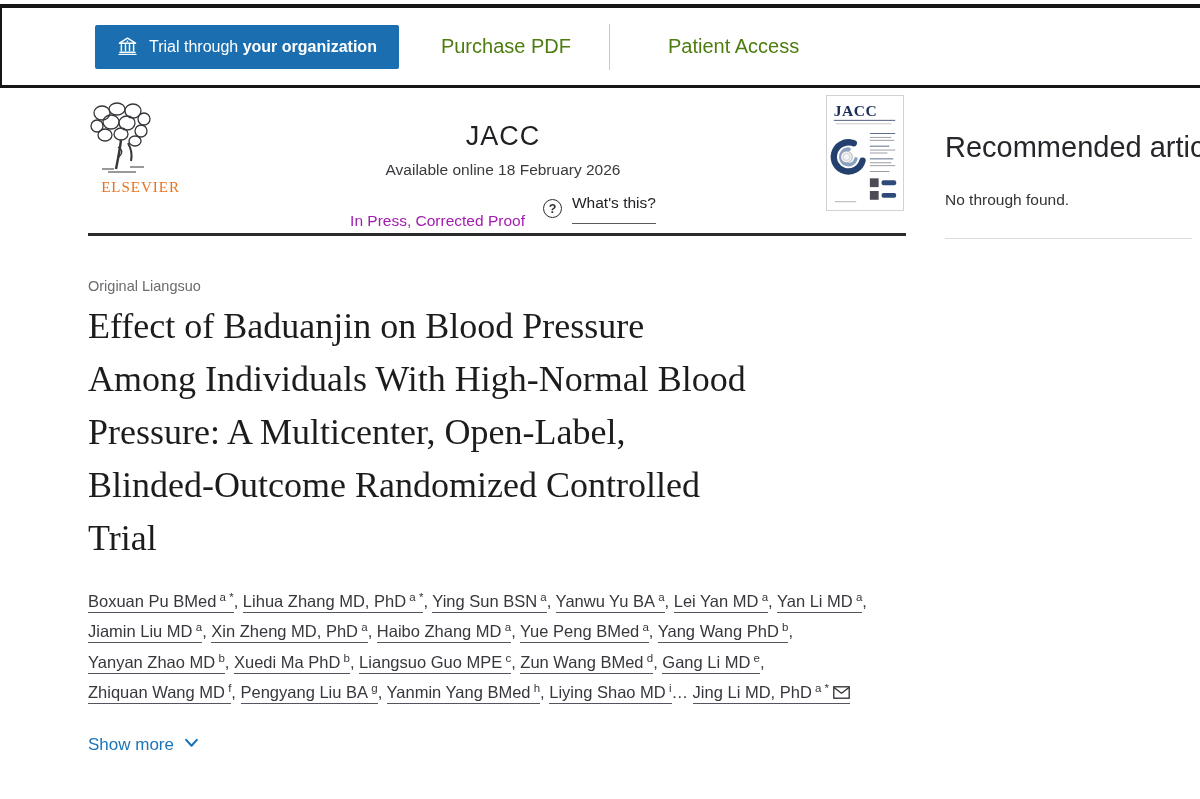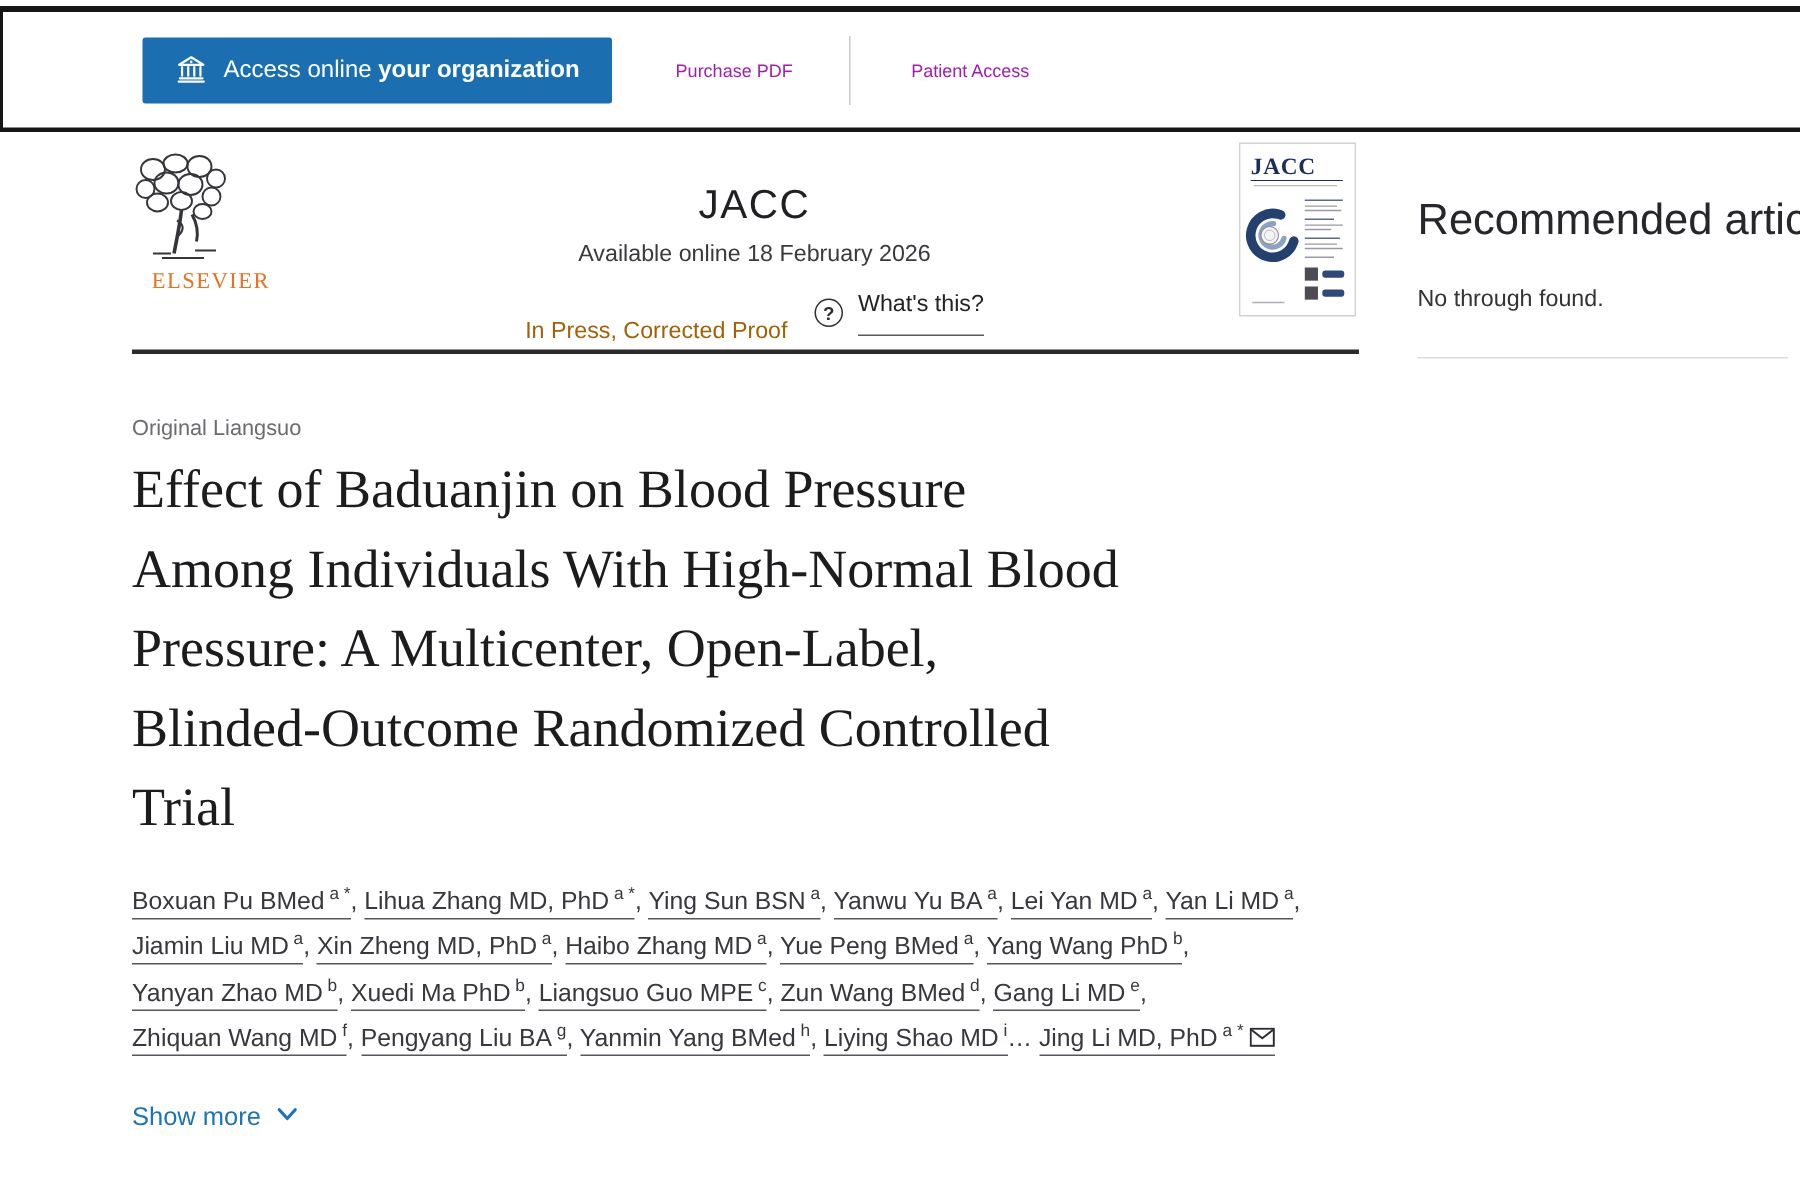"Access online" span { text: Access online -> Trial through }
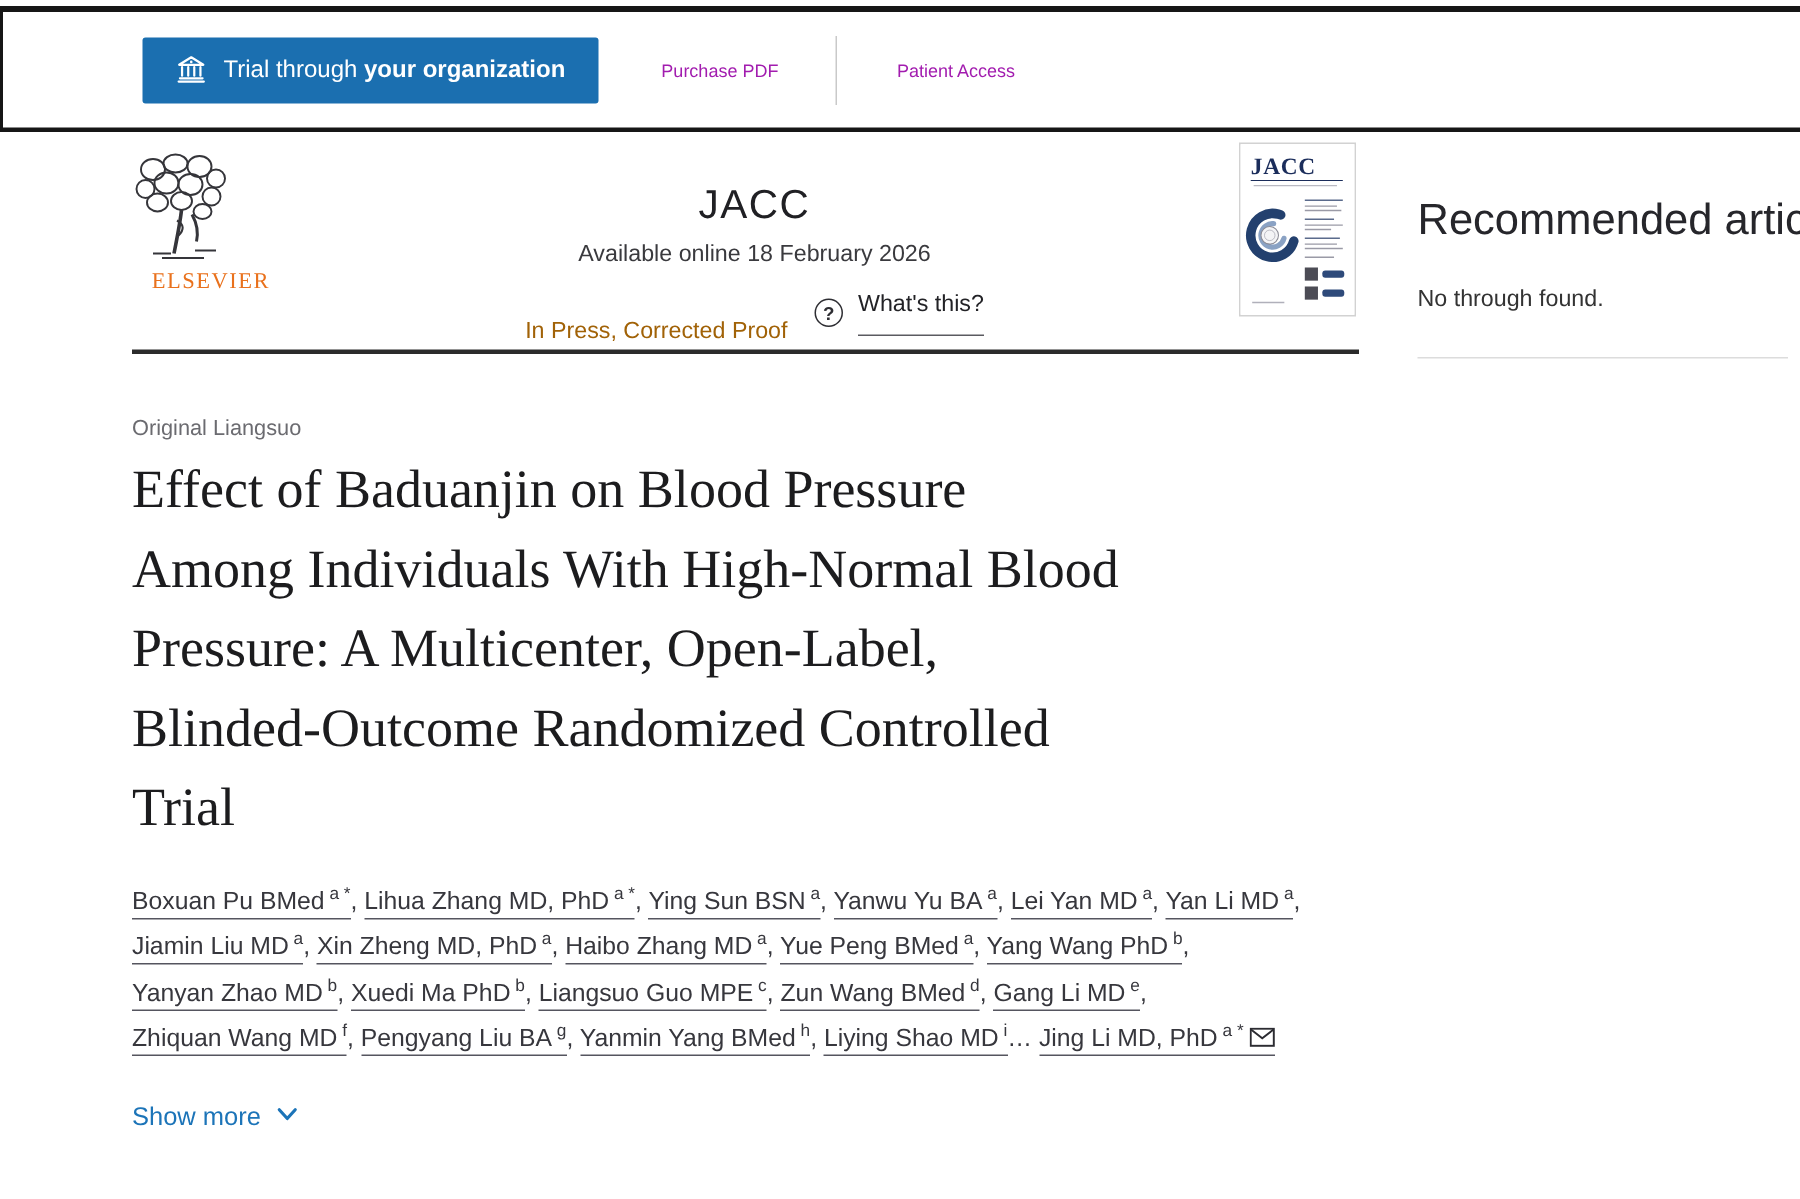"Purchase PDF" .tb-link { color: #a21caf -> #4d7c0f; font-size: 12px -> 20px }
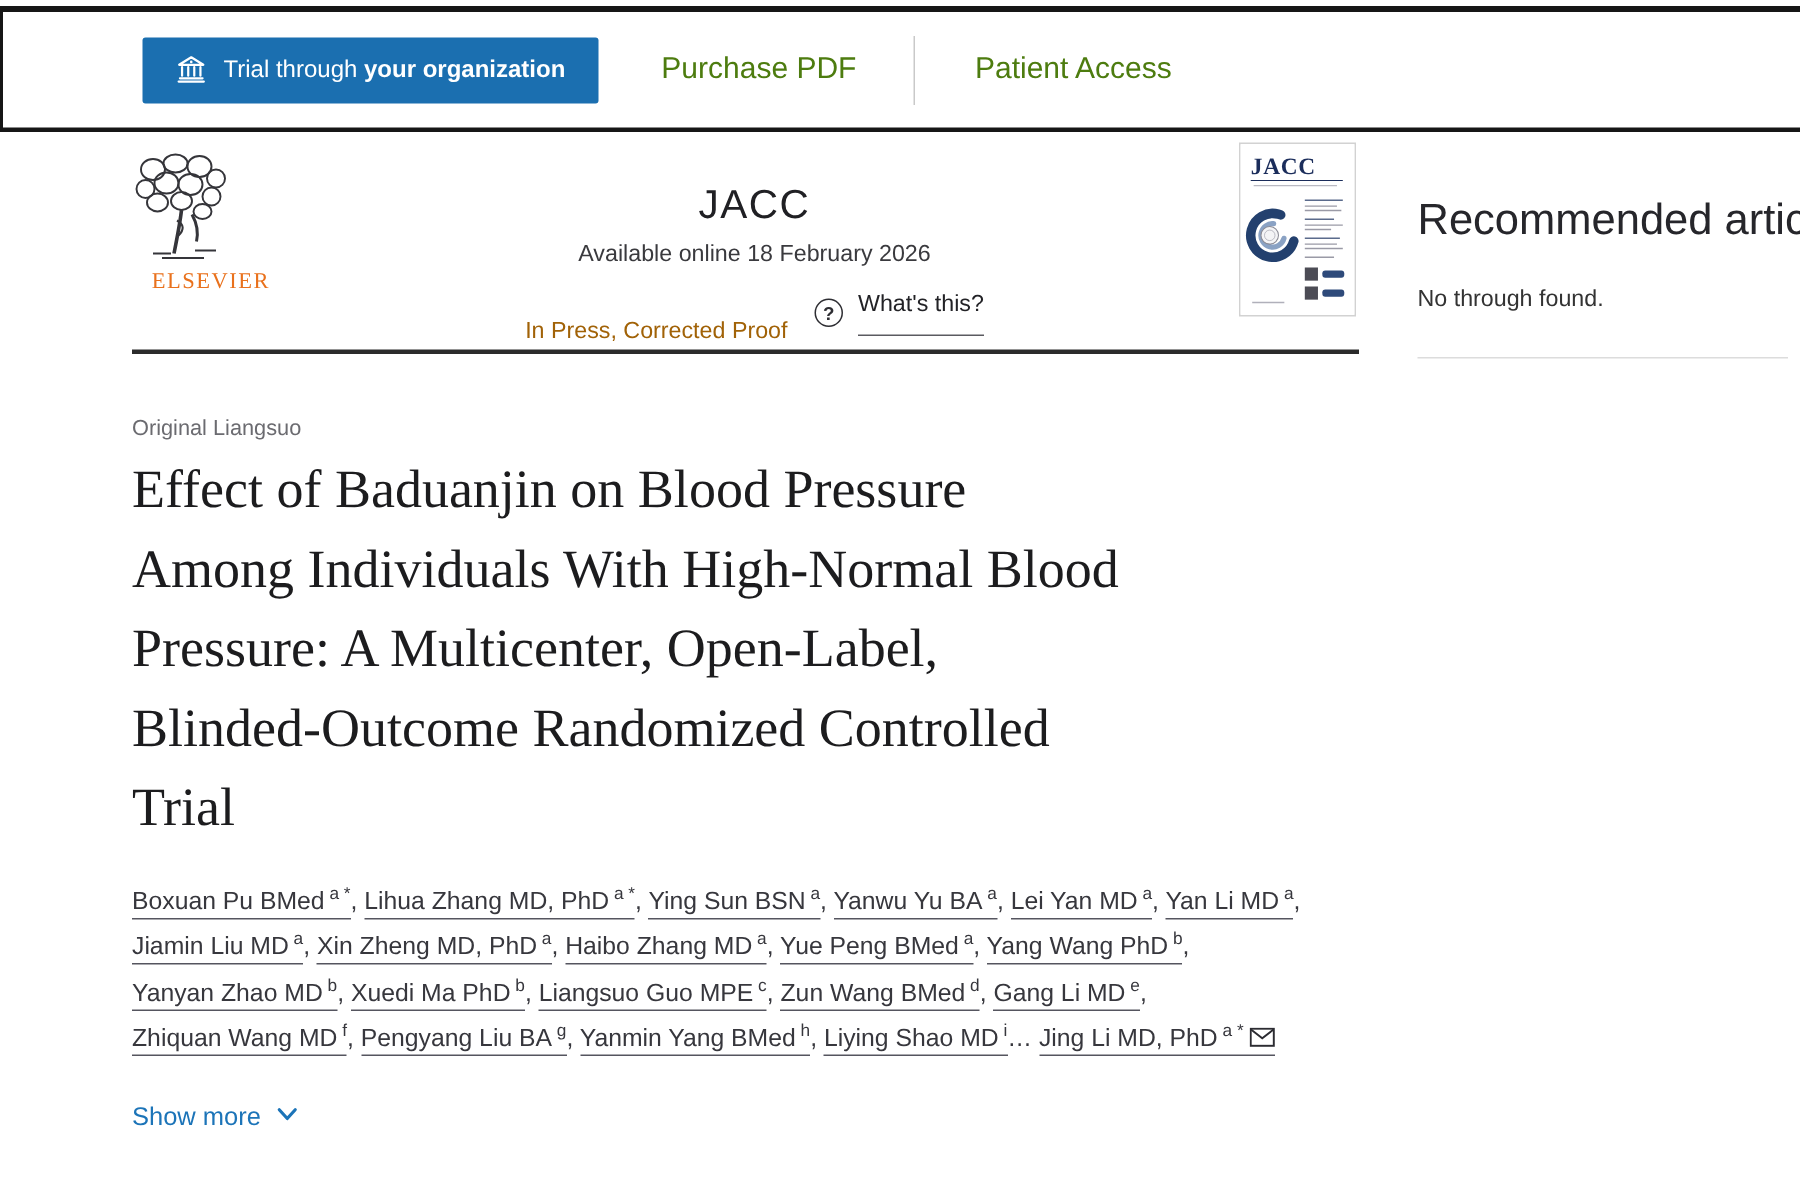"Patient Access" .patient { margin-left: 40px -> 58px }
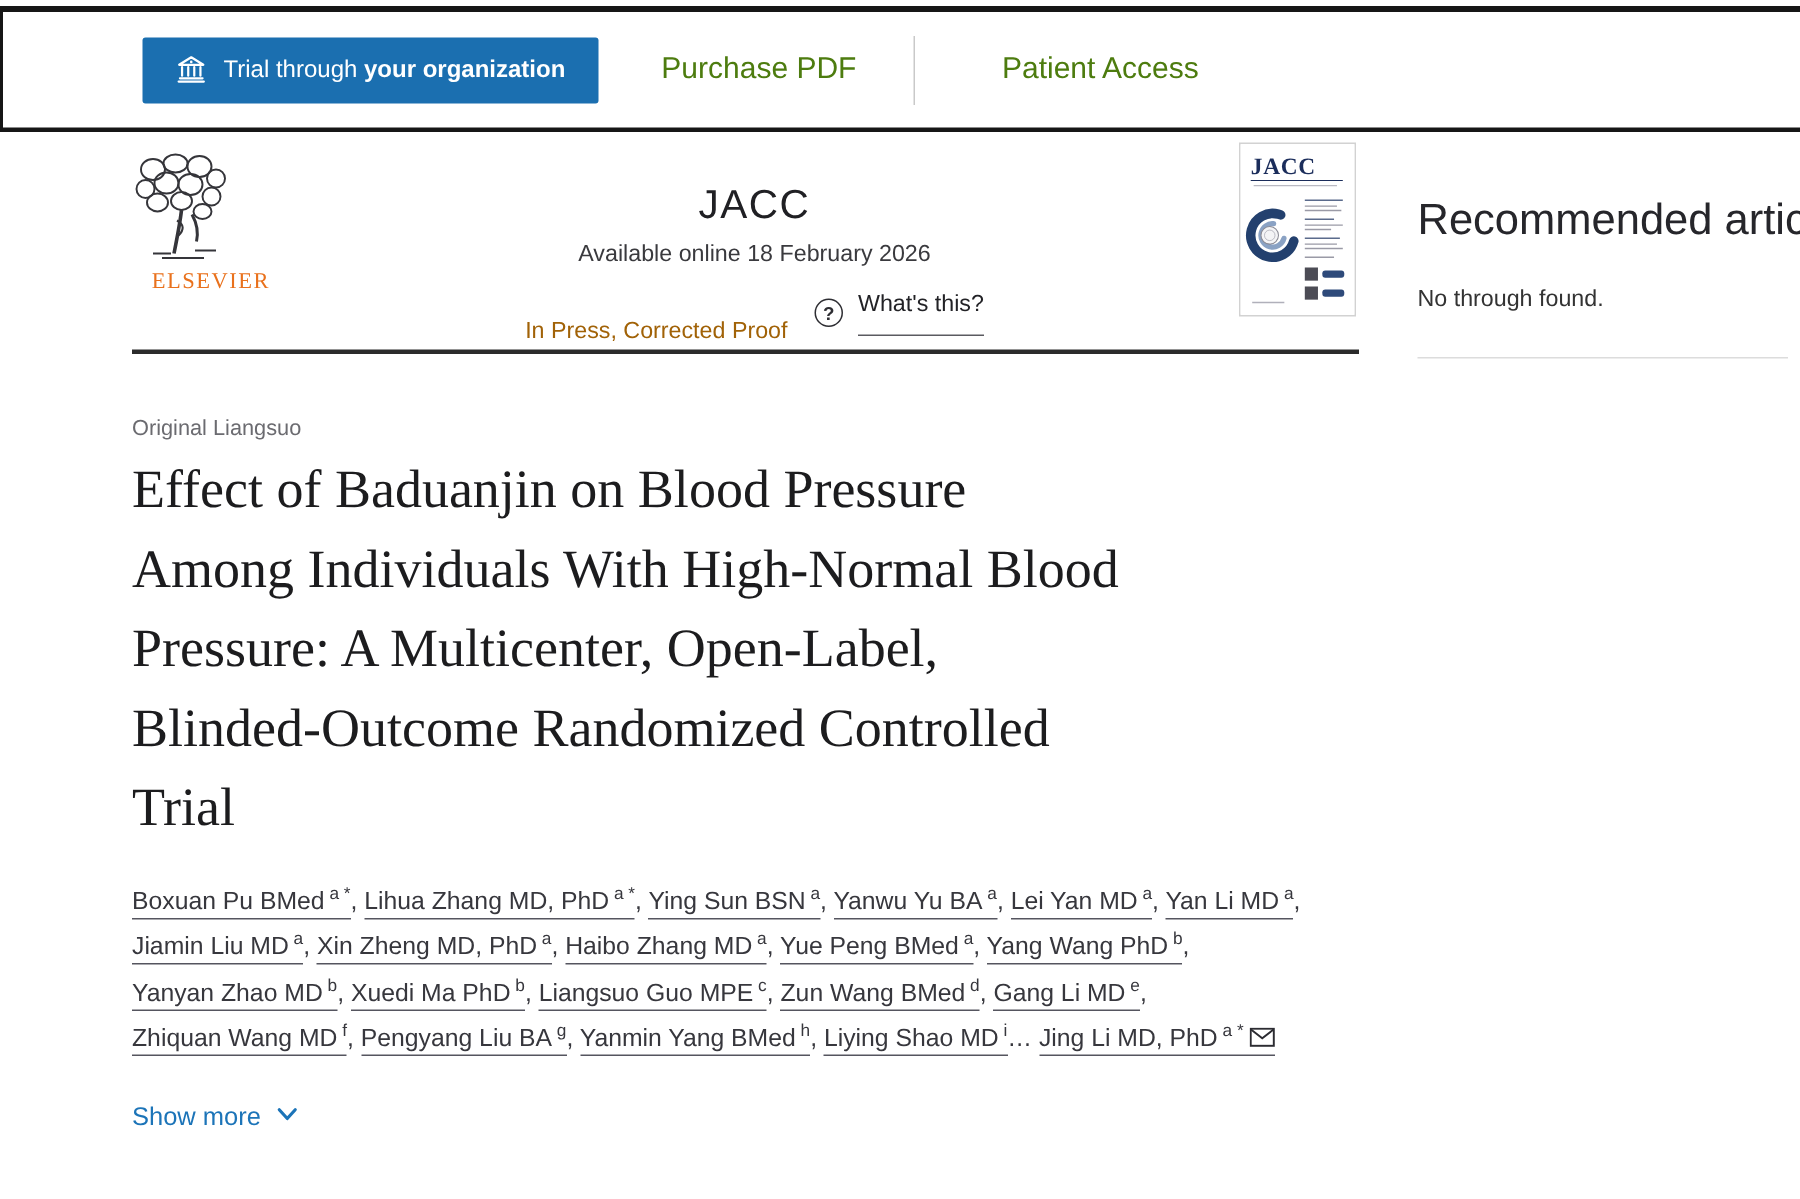"In Press, Corrected Proof" .jstatus .inpress { color: #a16207 -> #a21caf }
